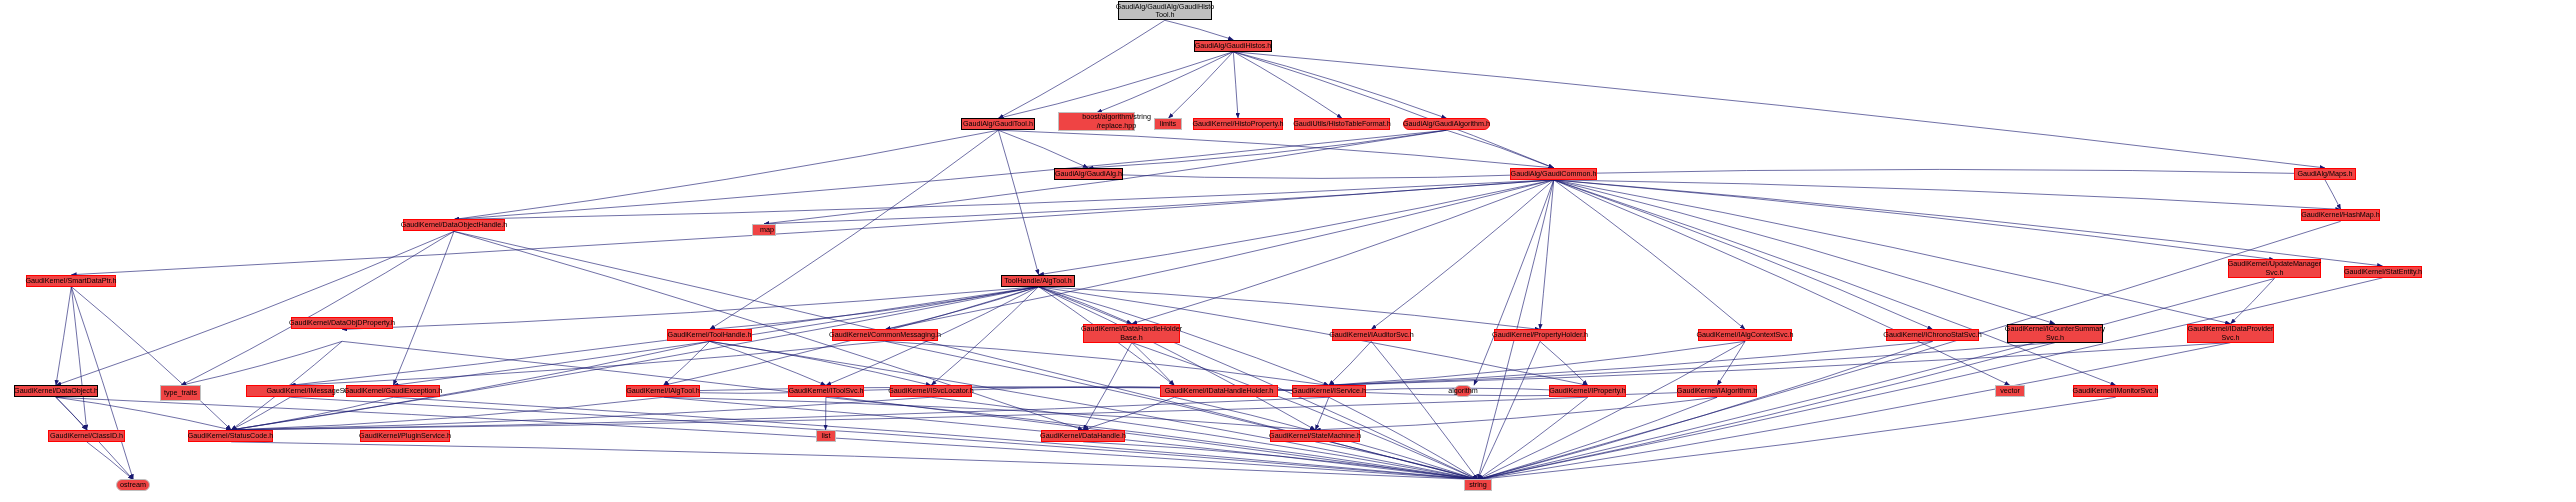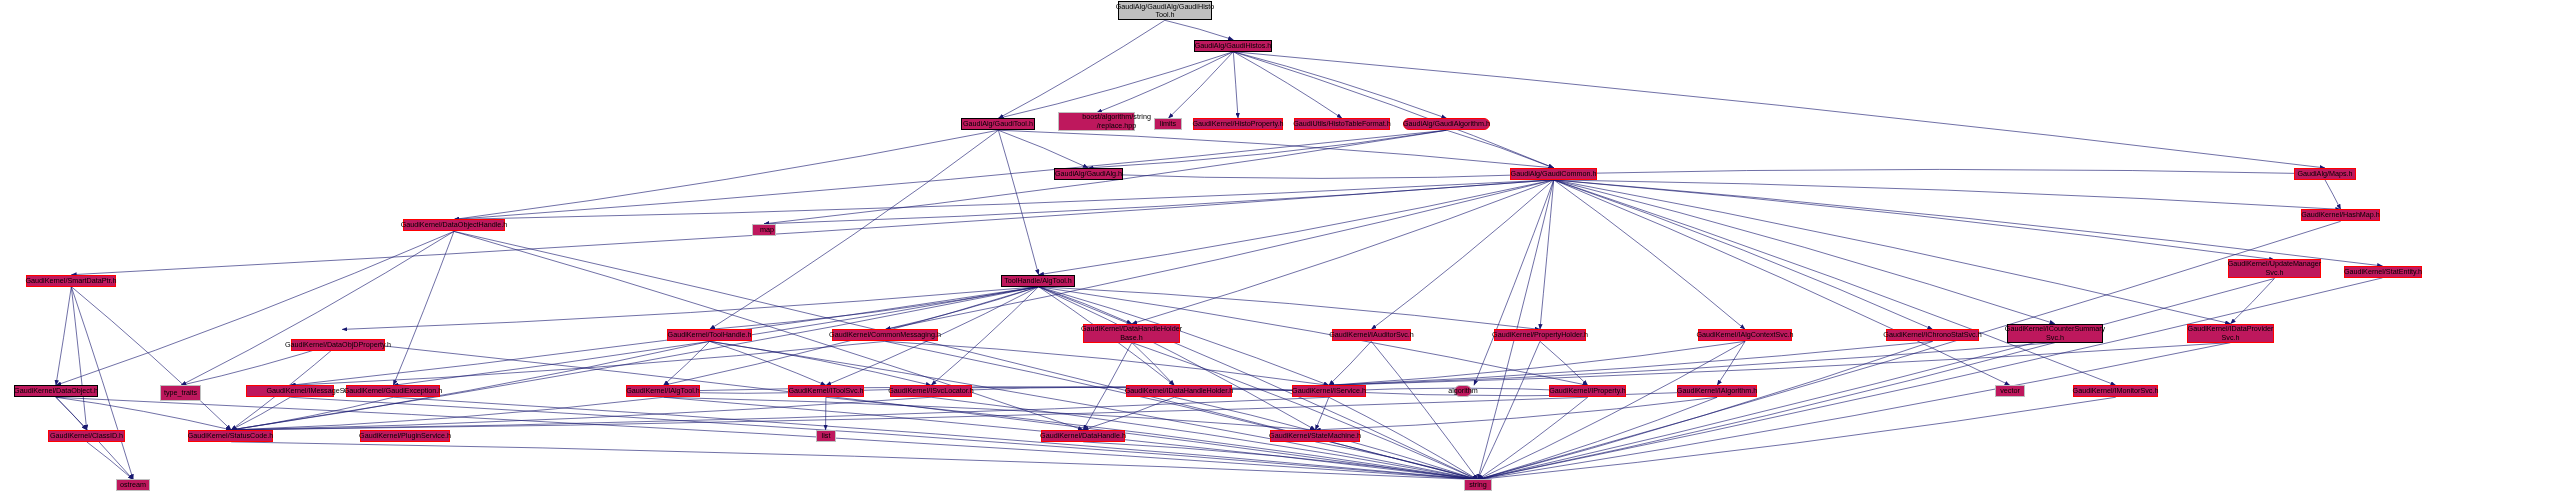"GaudiAlg/GaudiHistos.h" .node { background: #be185d -> #ef4444 }
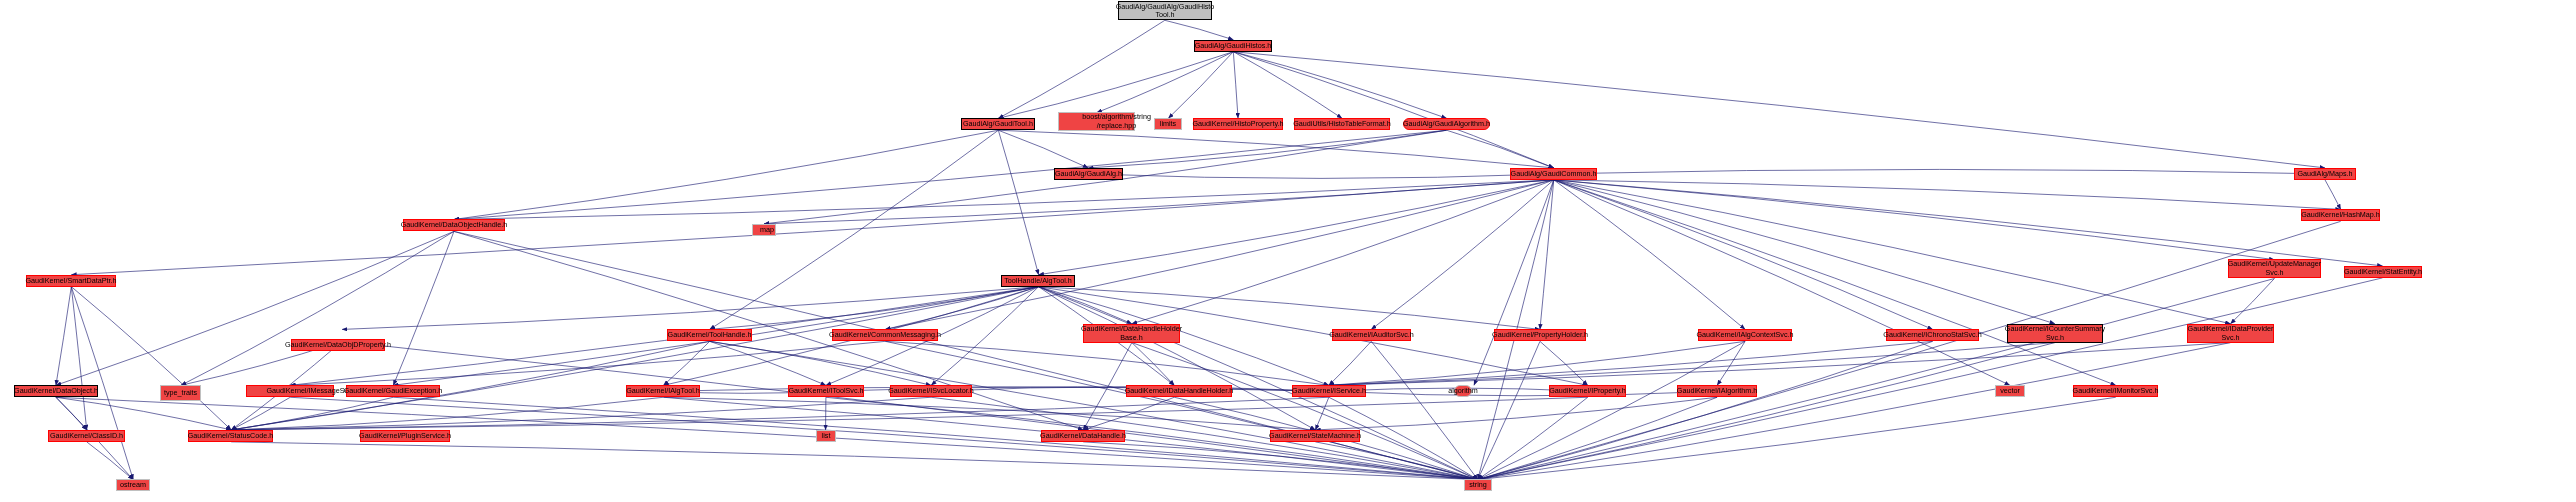"GaudiKernel/DataObjDProperty.h" div.node { top: 339px -> 317px; width: 94px -> 102px }
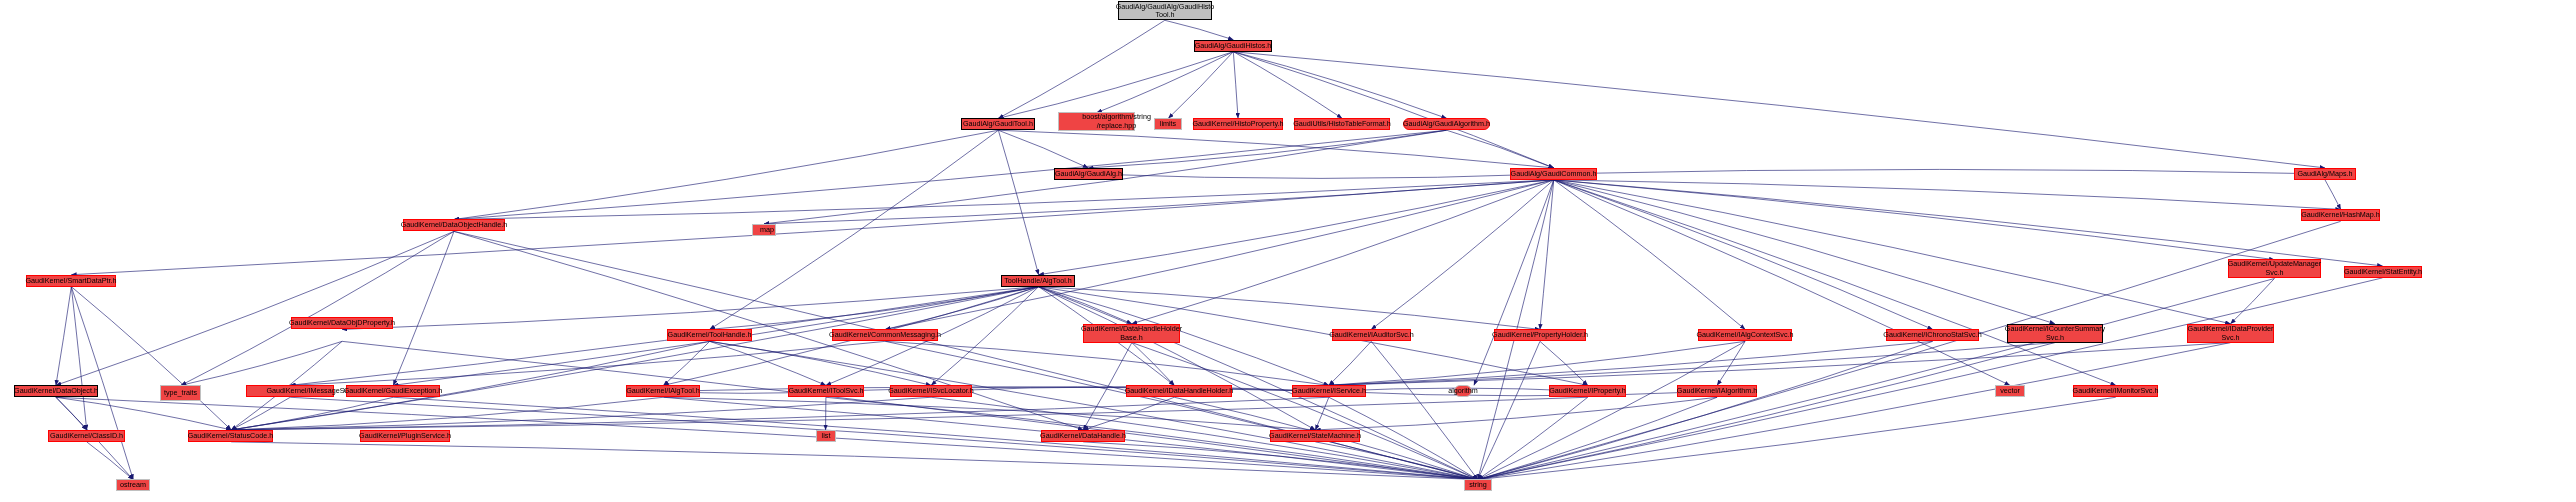"GaudiKernel/IDataHandleHolder.h" div.node { left: 1126px -> 1160px; width: 106px -> 118px }
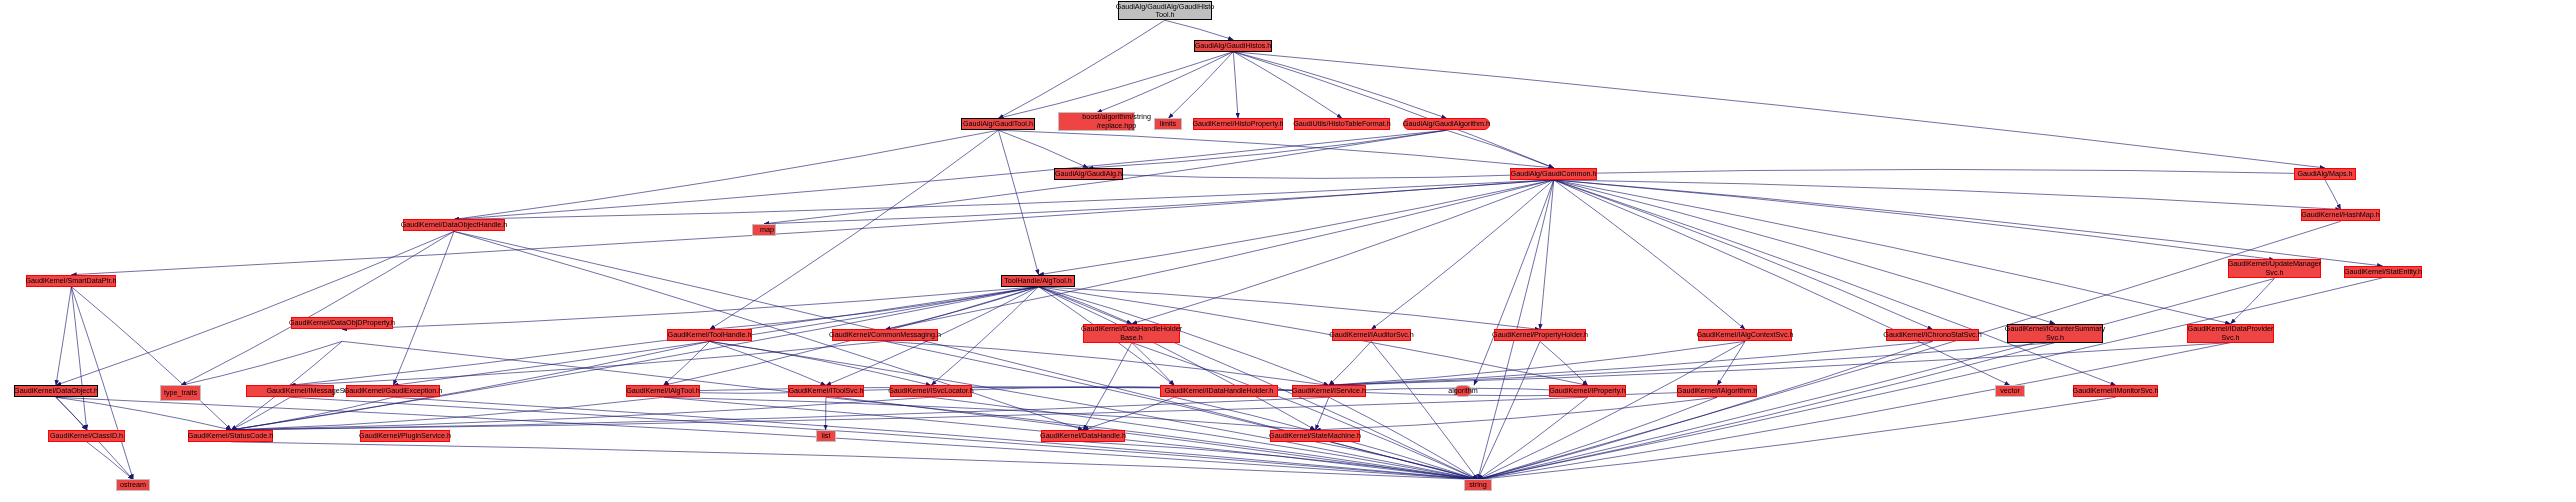"ostream" div.node { border-radius: none -> 6px }
